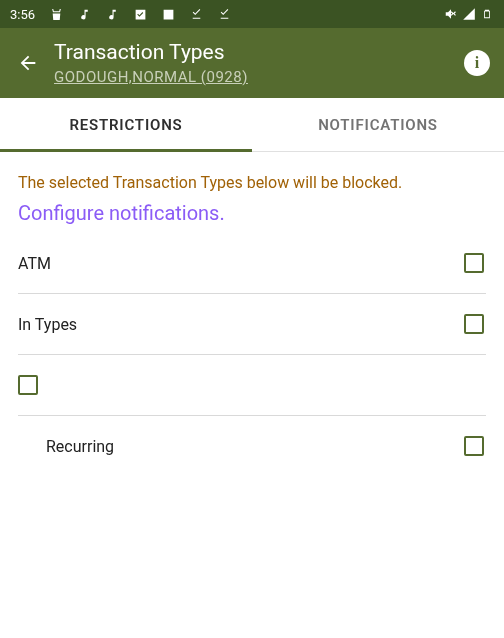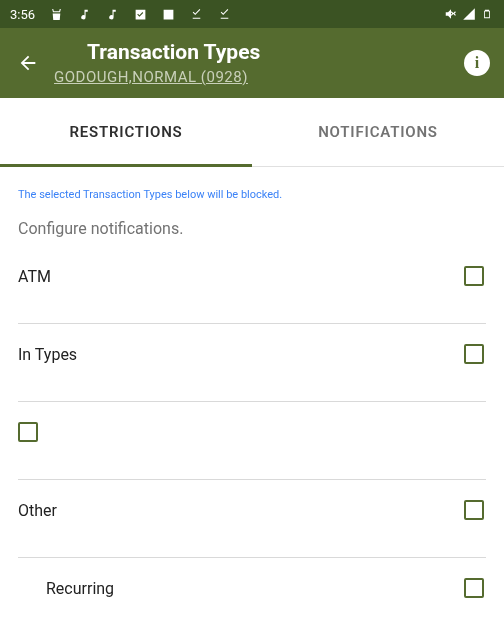"Transaction Types" .title-main { font-weight: 700 -> 400; margin-left: 33px -> none }
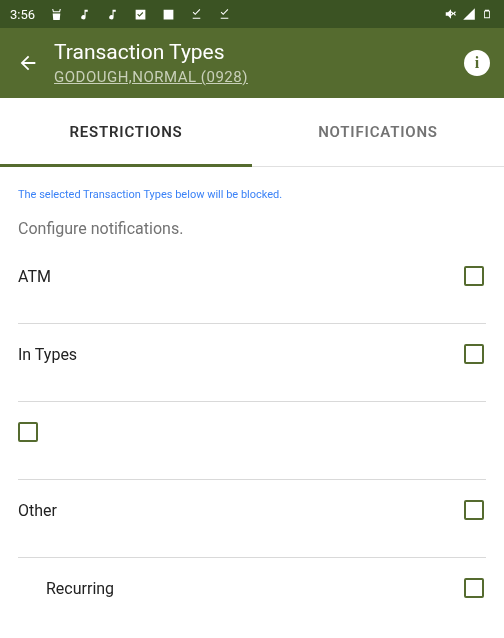"RESTRICTIONS" .tabs { height: 69px -> 54px }
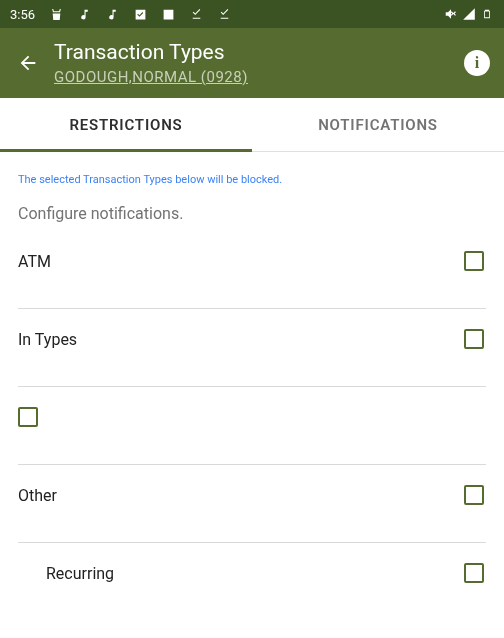"The selected Transaction Types below" .description { color: #3b82f6 -> #a16207; font-size: 11px -> 16px }
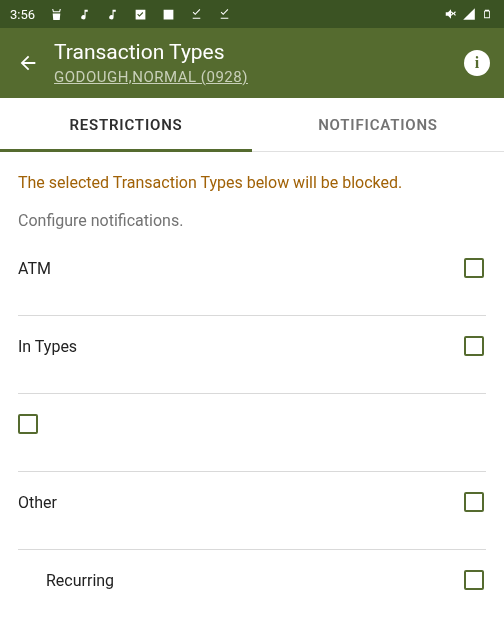"Configure notifications." .config-link { color: #737373 -> #8b5cf6; font-size: 16px -> 20px; margin-top: 17px -> 7px }
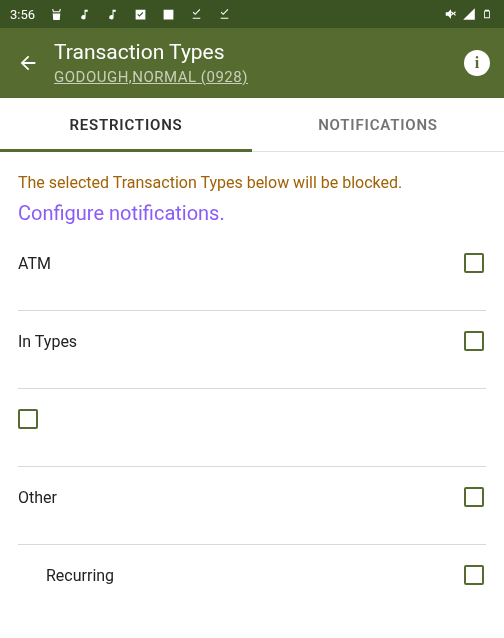"ATM" .row { padding: 20px 2px 37px 0 -> 20px 2px 20px 0 }
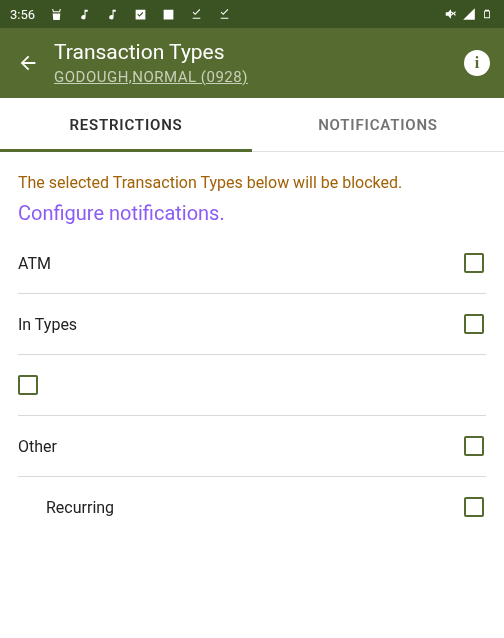"Other" div.row { html: <div> <span>Other</span> <span></span> </div> -> none }
